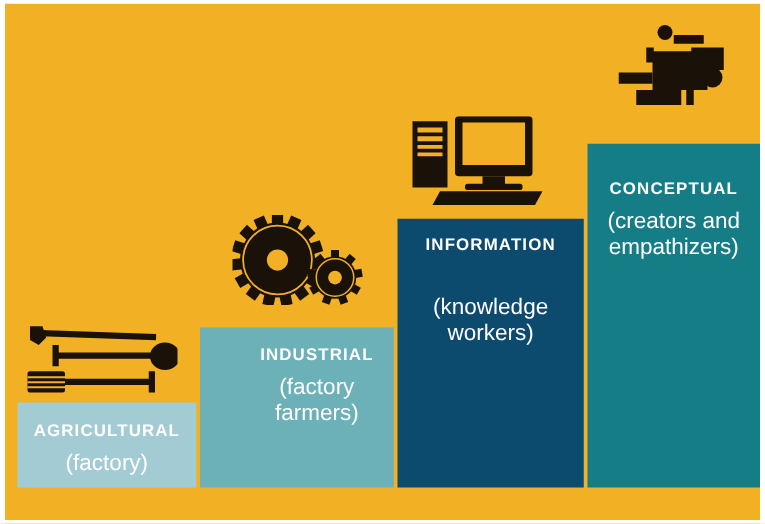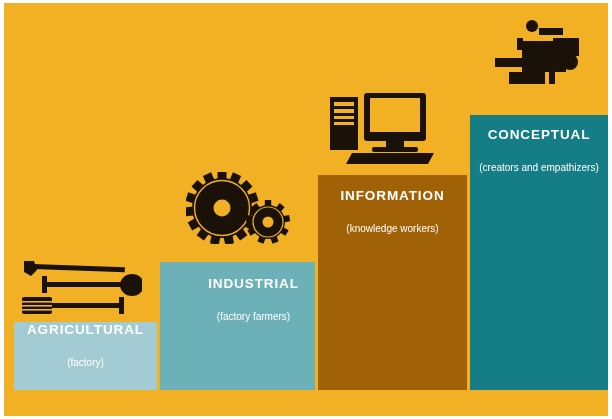"CONCEPTUAL" #bar-4 .bar-title { padding-top: 12px -> 28px }
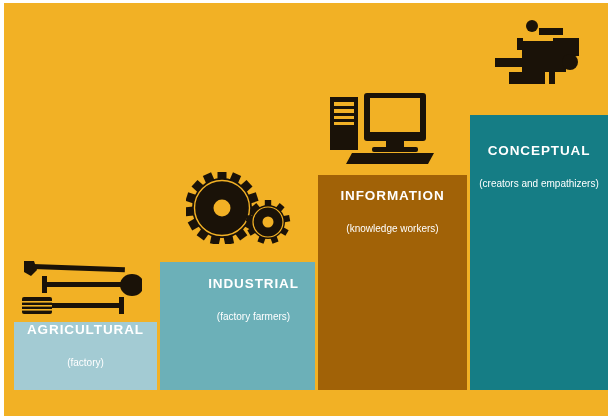"(creators and empathizers)" .bar-sub { font-size: 10px -> 18px; margin-top: 19px -> 7px }
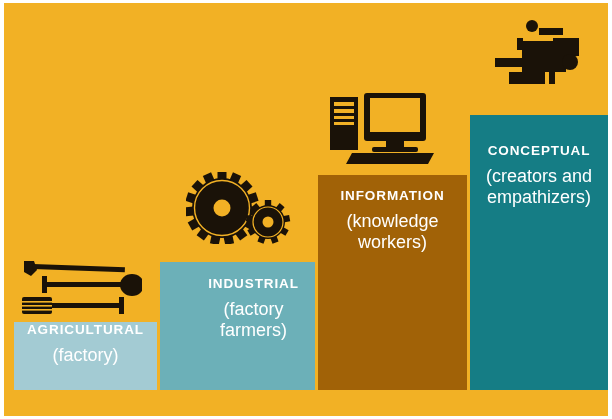"INFORMATION" div.bar { background: #a16207 -> #0c4a6e; gap: none -> 24px }
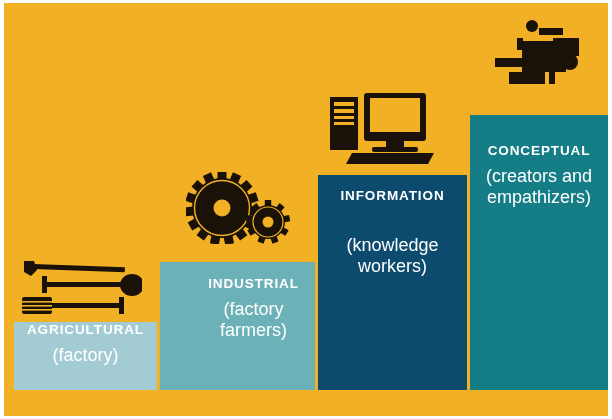"AGRICULTURAL" #bar-1 .bar-title { padding-top: none -> 15px }
